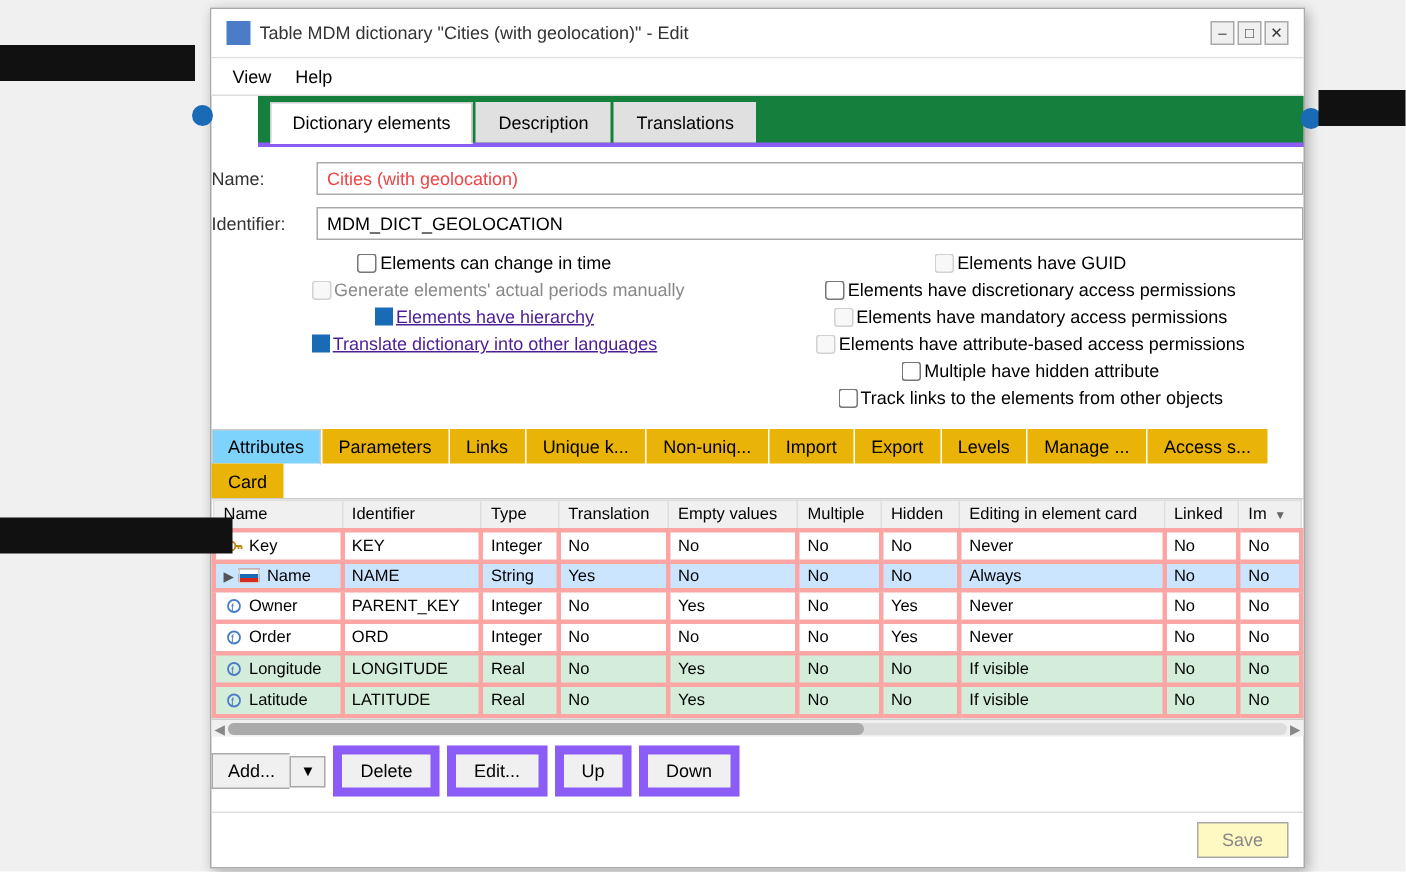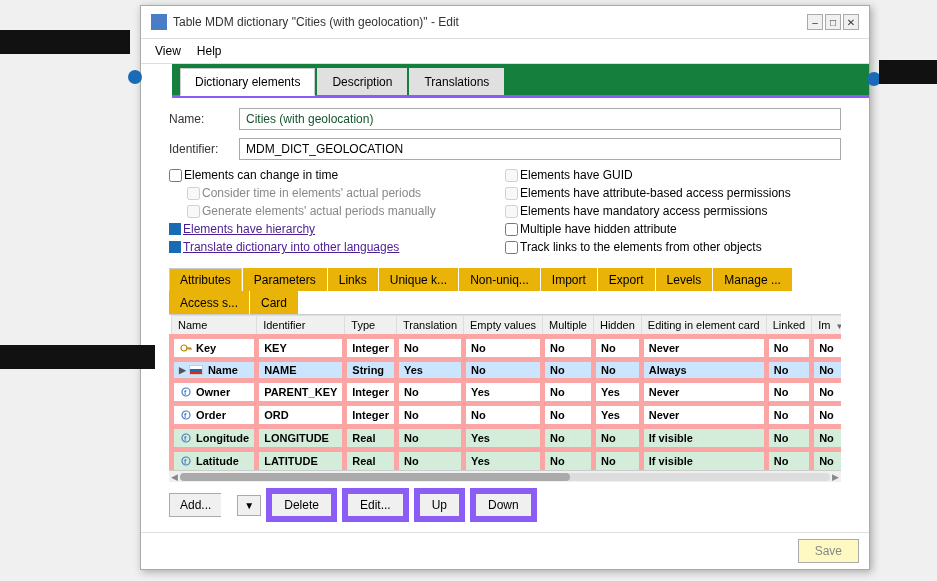"Name:" .content { padding: 10px 28px -> 10px 0 }
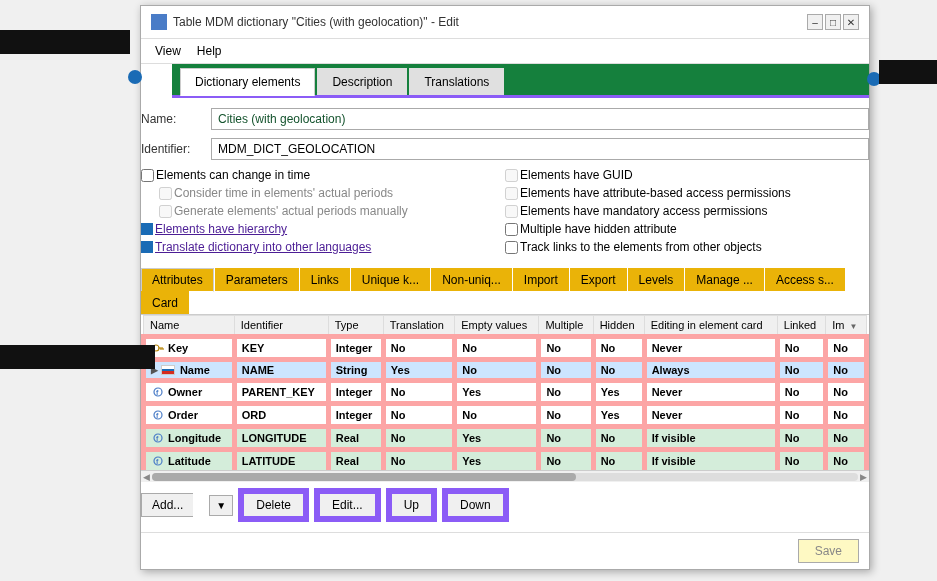"Cities (with geolocation)" .form-input.blue-text { color: #14532d -> #ef4444 }
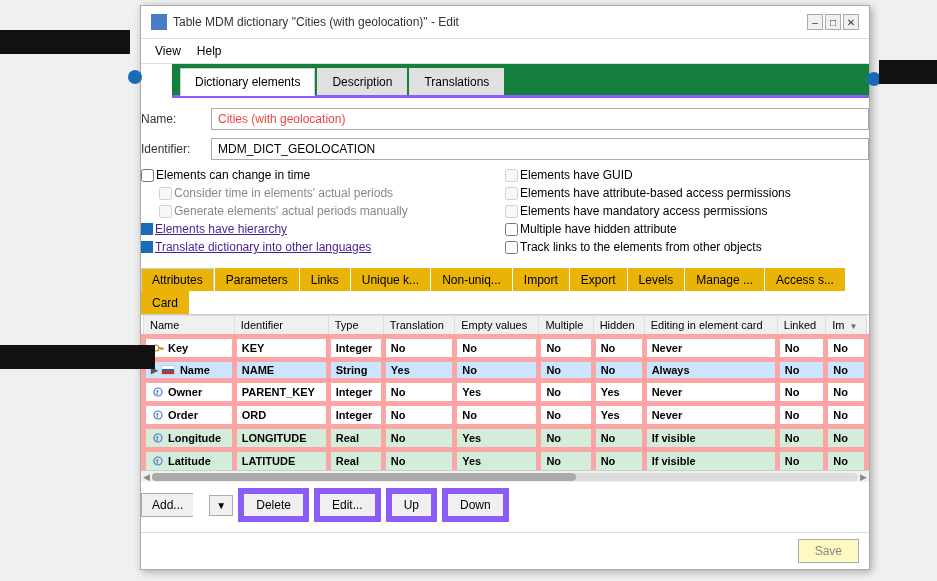"Elements can change in time" .checkbox-row { justify-content: none -> center }
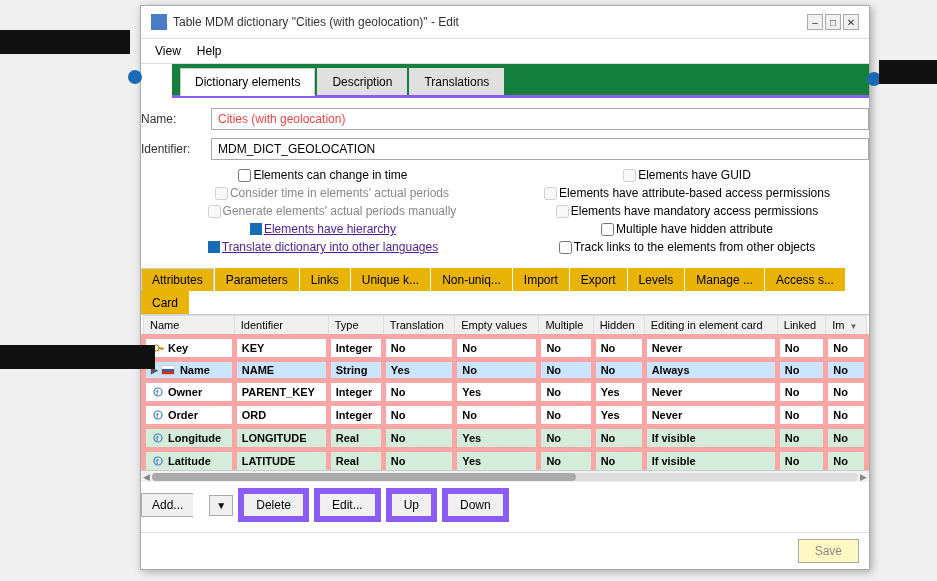"Consider time in elements' actual" div.checkbox-row { html: <div> <input> <span>Consider time in elements' actual periods</span> </div> -> none }
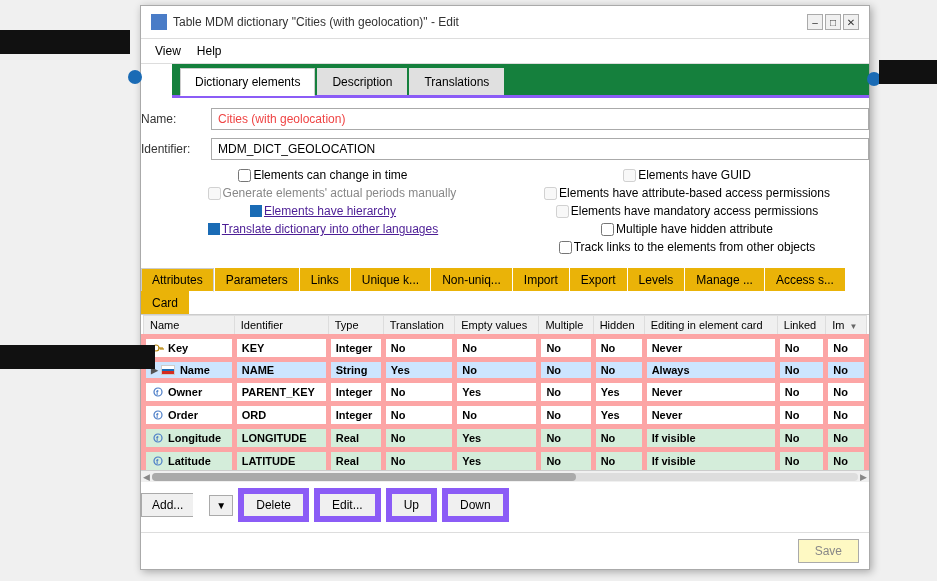"Elements have discretionary access" div.checkbox-row { html: none -> <div> <input> <span>Elements have discretionary access permissions</span> </div> }
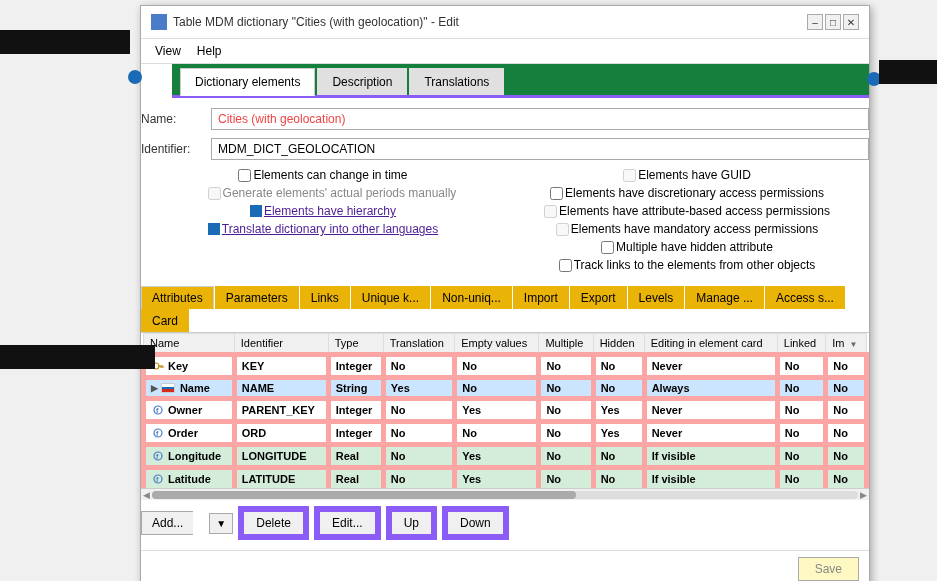"Elements have attribute-based access" div.checkbox-row { order: before "Elements have mandatory access" -> after "Elements have mandatory access" }
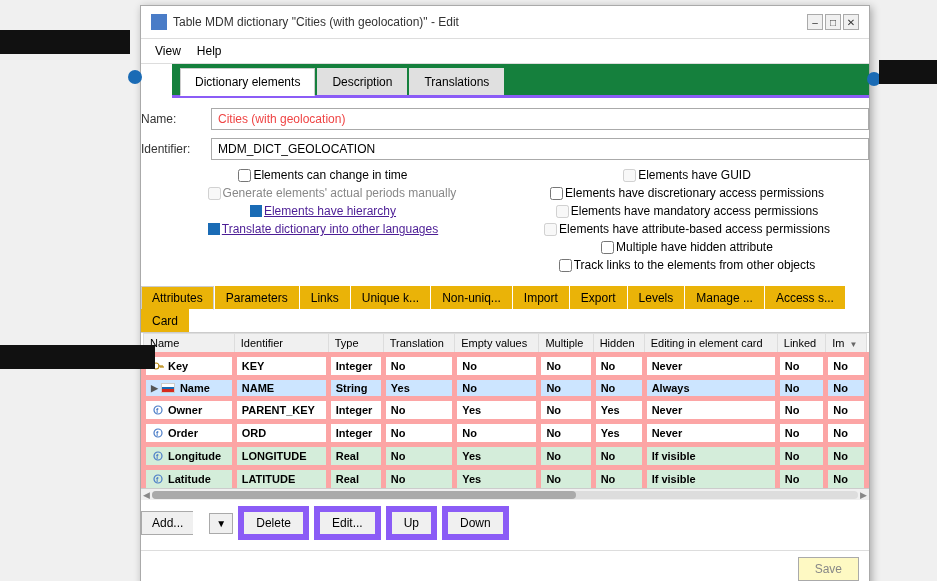"Attributes" .sub-tab.active { background: #eab308 -> #7dd3fc }
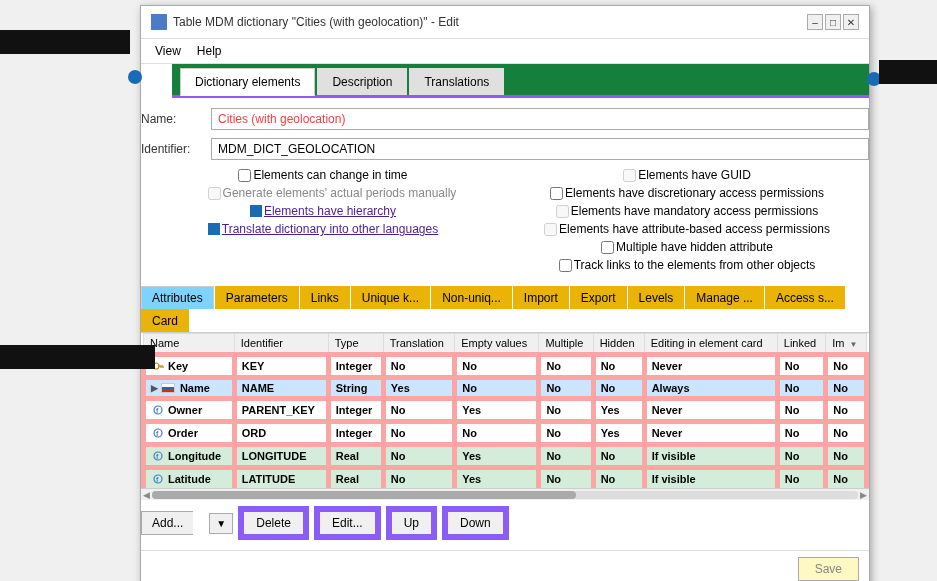"Key" .data-table td { border: 5px solid #fca5a5 -> 3px solid #fca5a5; font-weight: bold -> none }
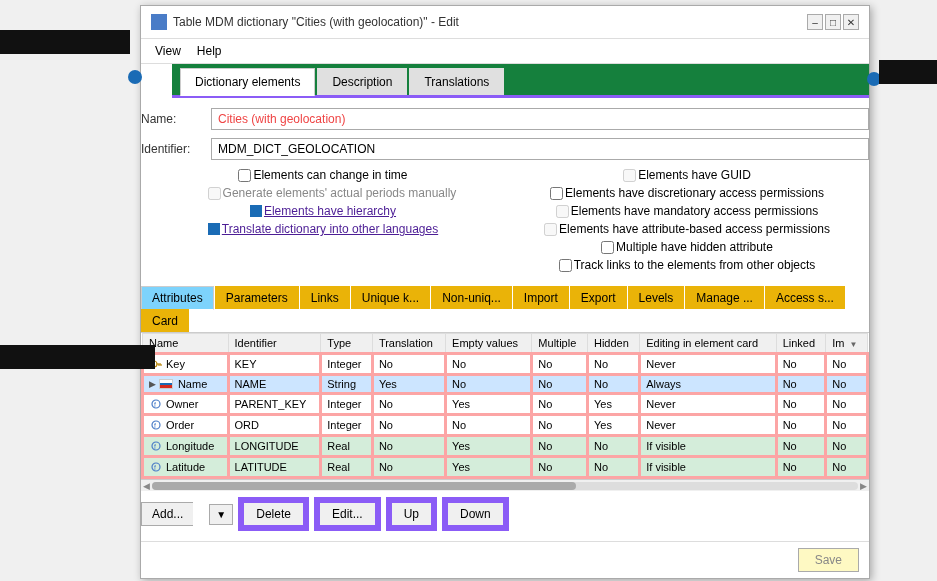"Add..." .btn-add { gap: 16px -> 0 }
